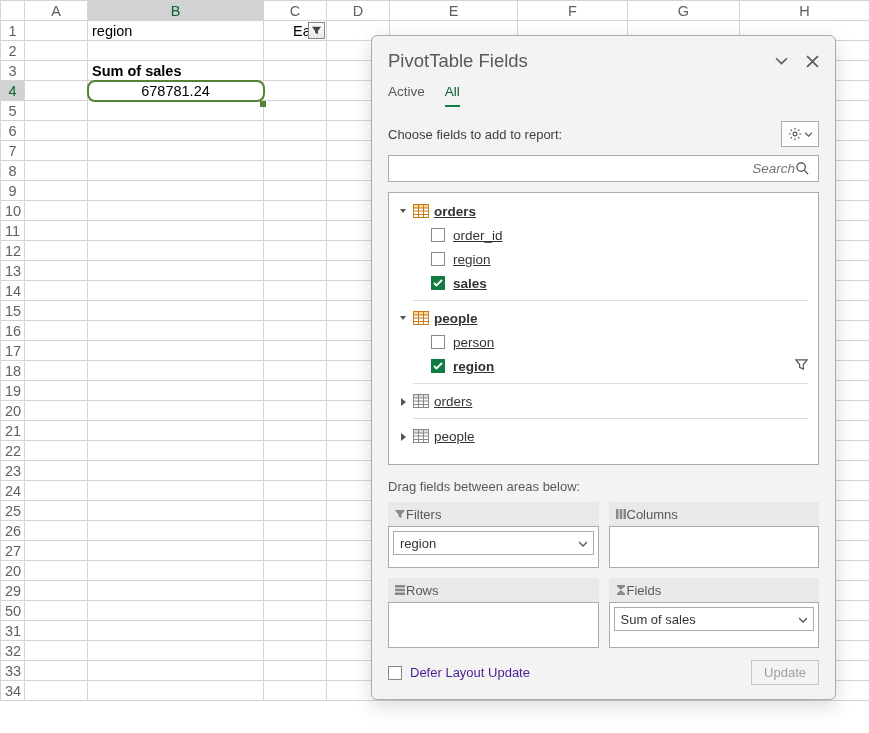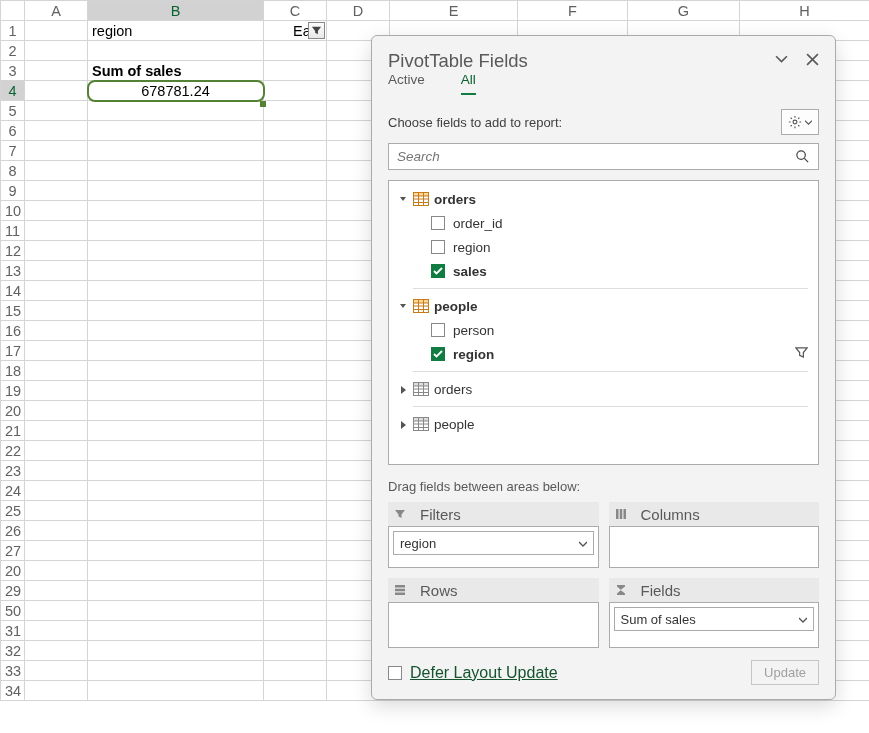"PivotTable Fields" .panel-title-row { align-items: center -> flex-end }
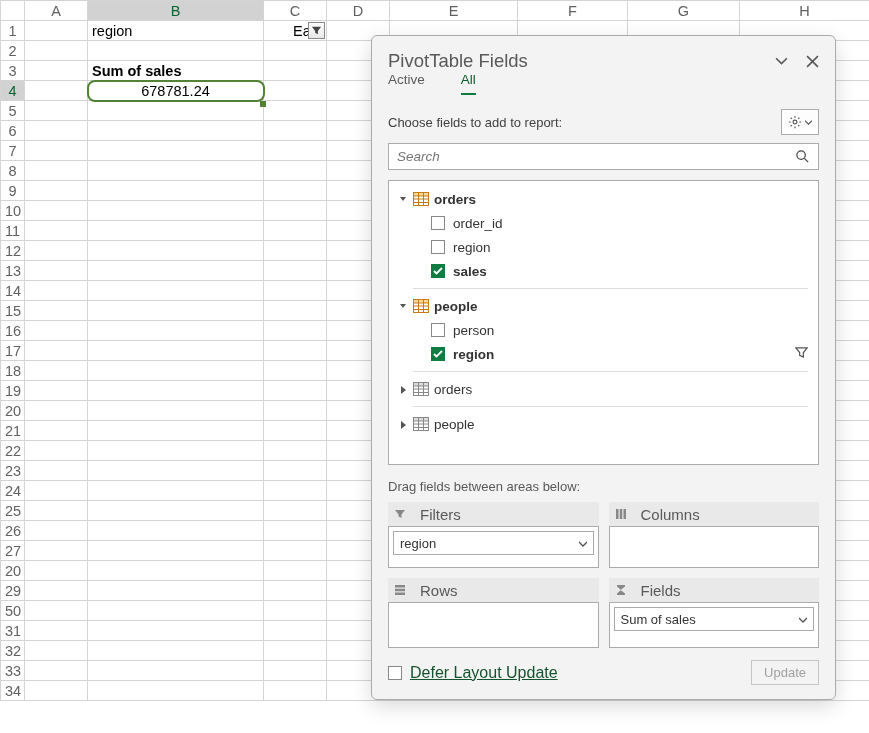"Active" .tabs { gap: 36px -> 20px; margin-top: none -> 12px }
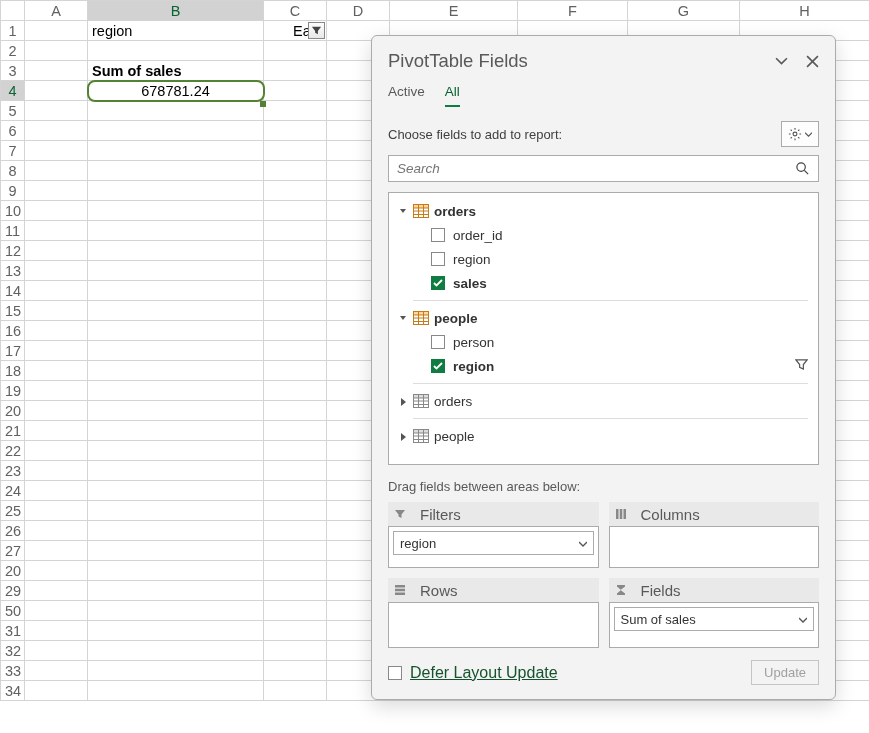"Search" .search input { text-align: none -> right }
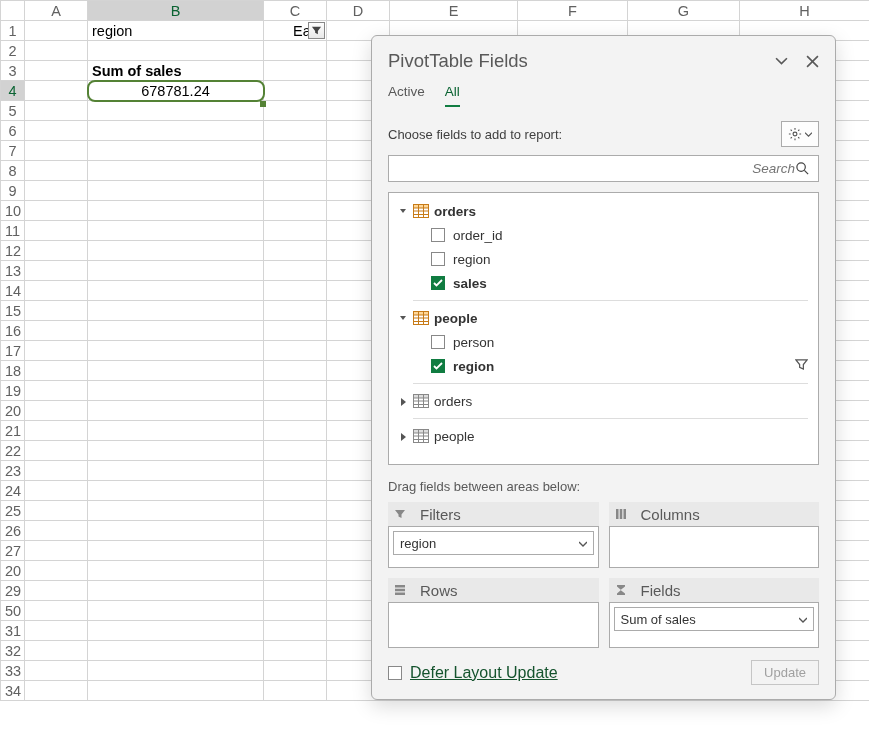"orders" .field-label { text-decoration: none -> underline }
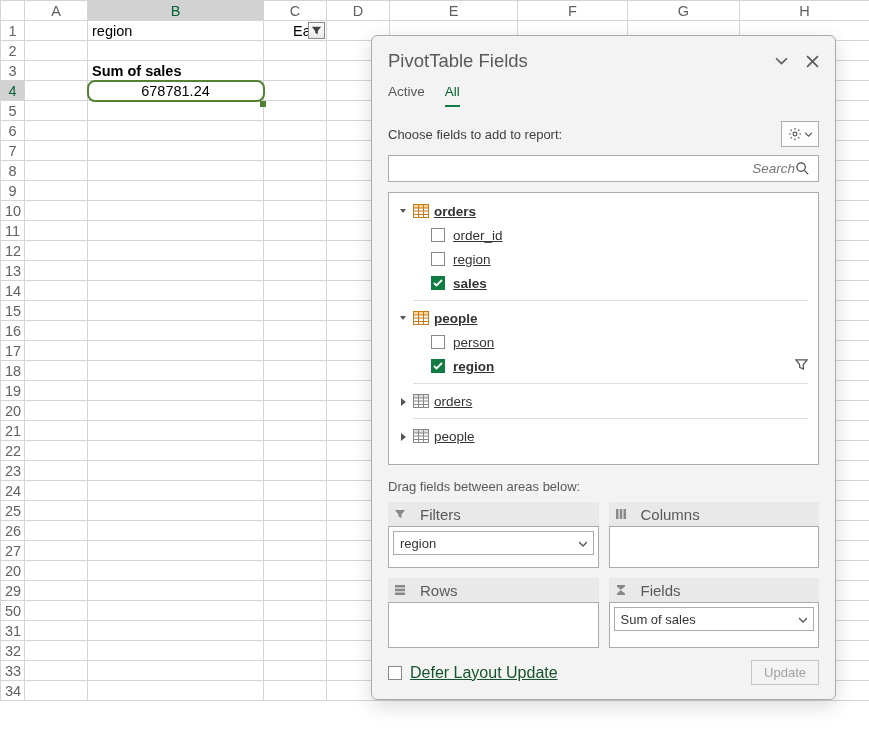"Filters" .area-title { font-size: 15px -> 13px; gap: 14px -> 0 }
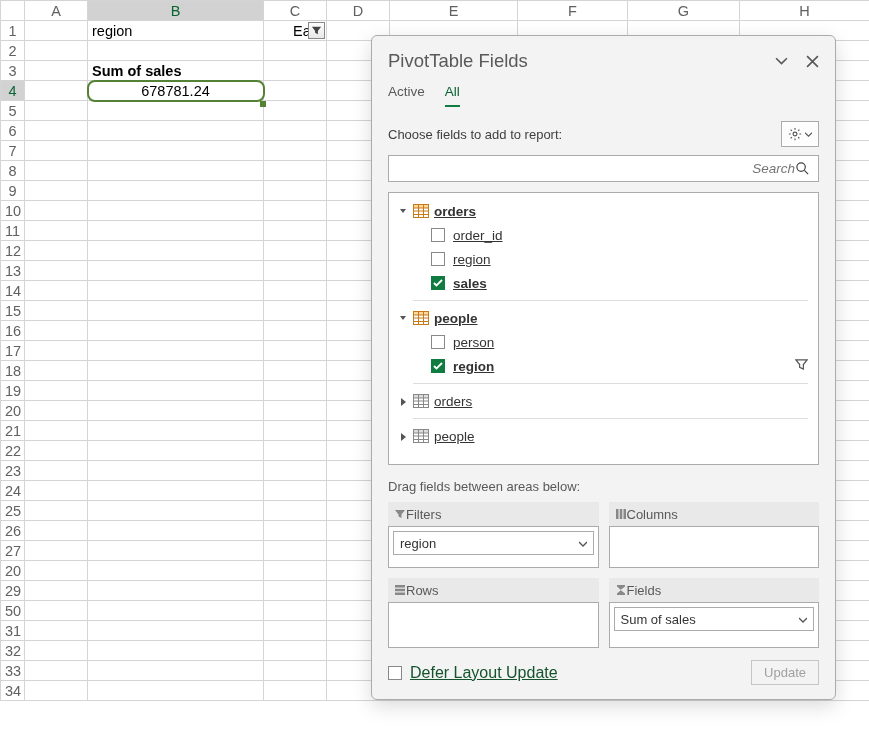"Defer Layout Update" .defer-label { color: #14532d -> #4c1d95; font-size: 16px -> 13px; text-decoration: underline -> none }
